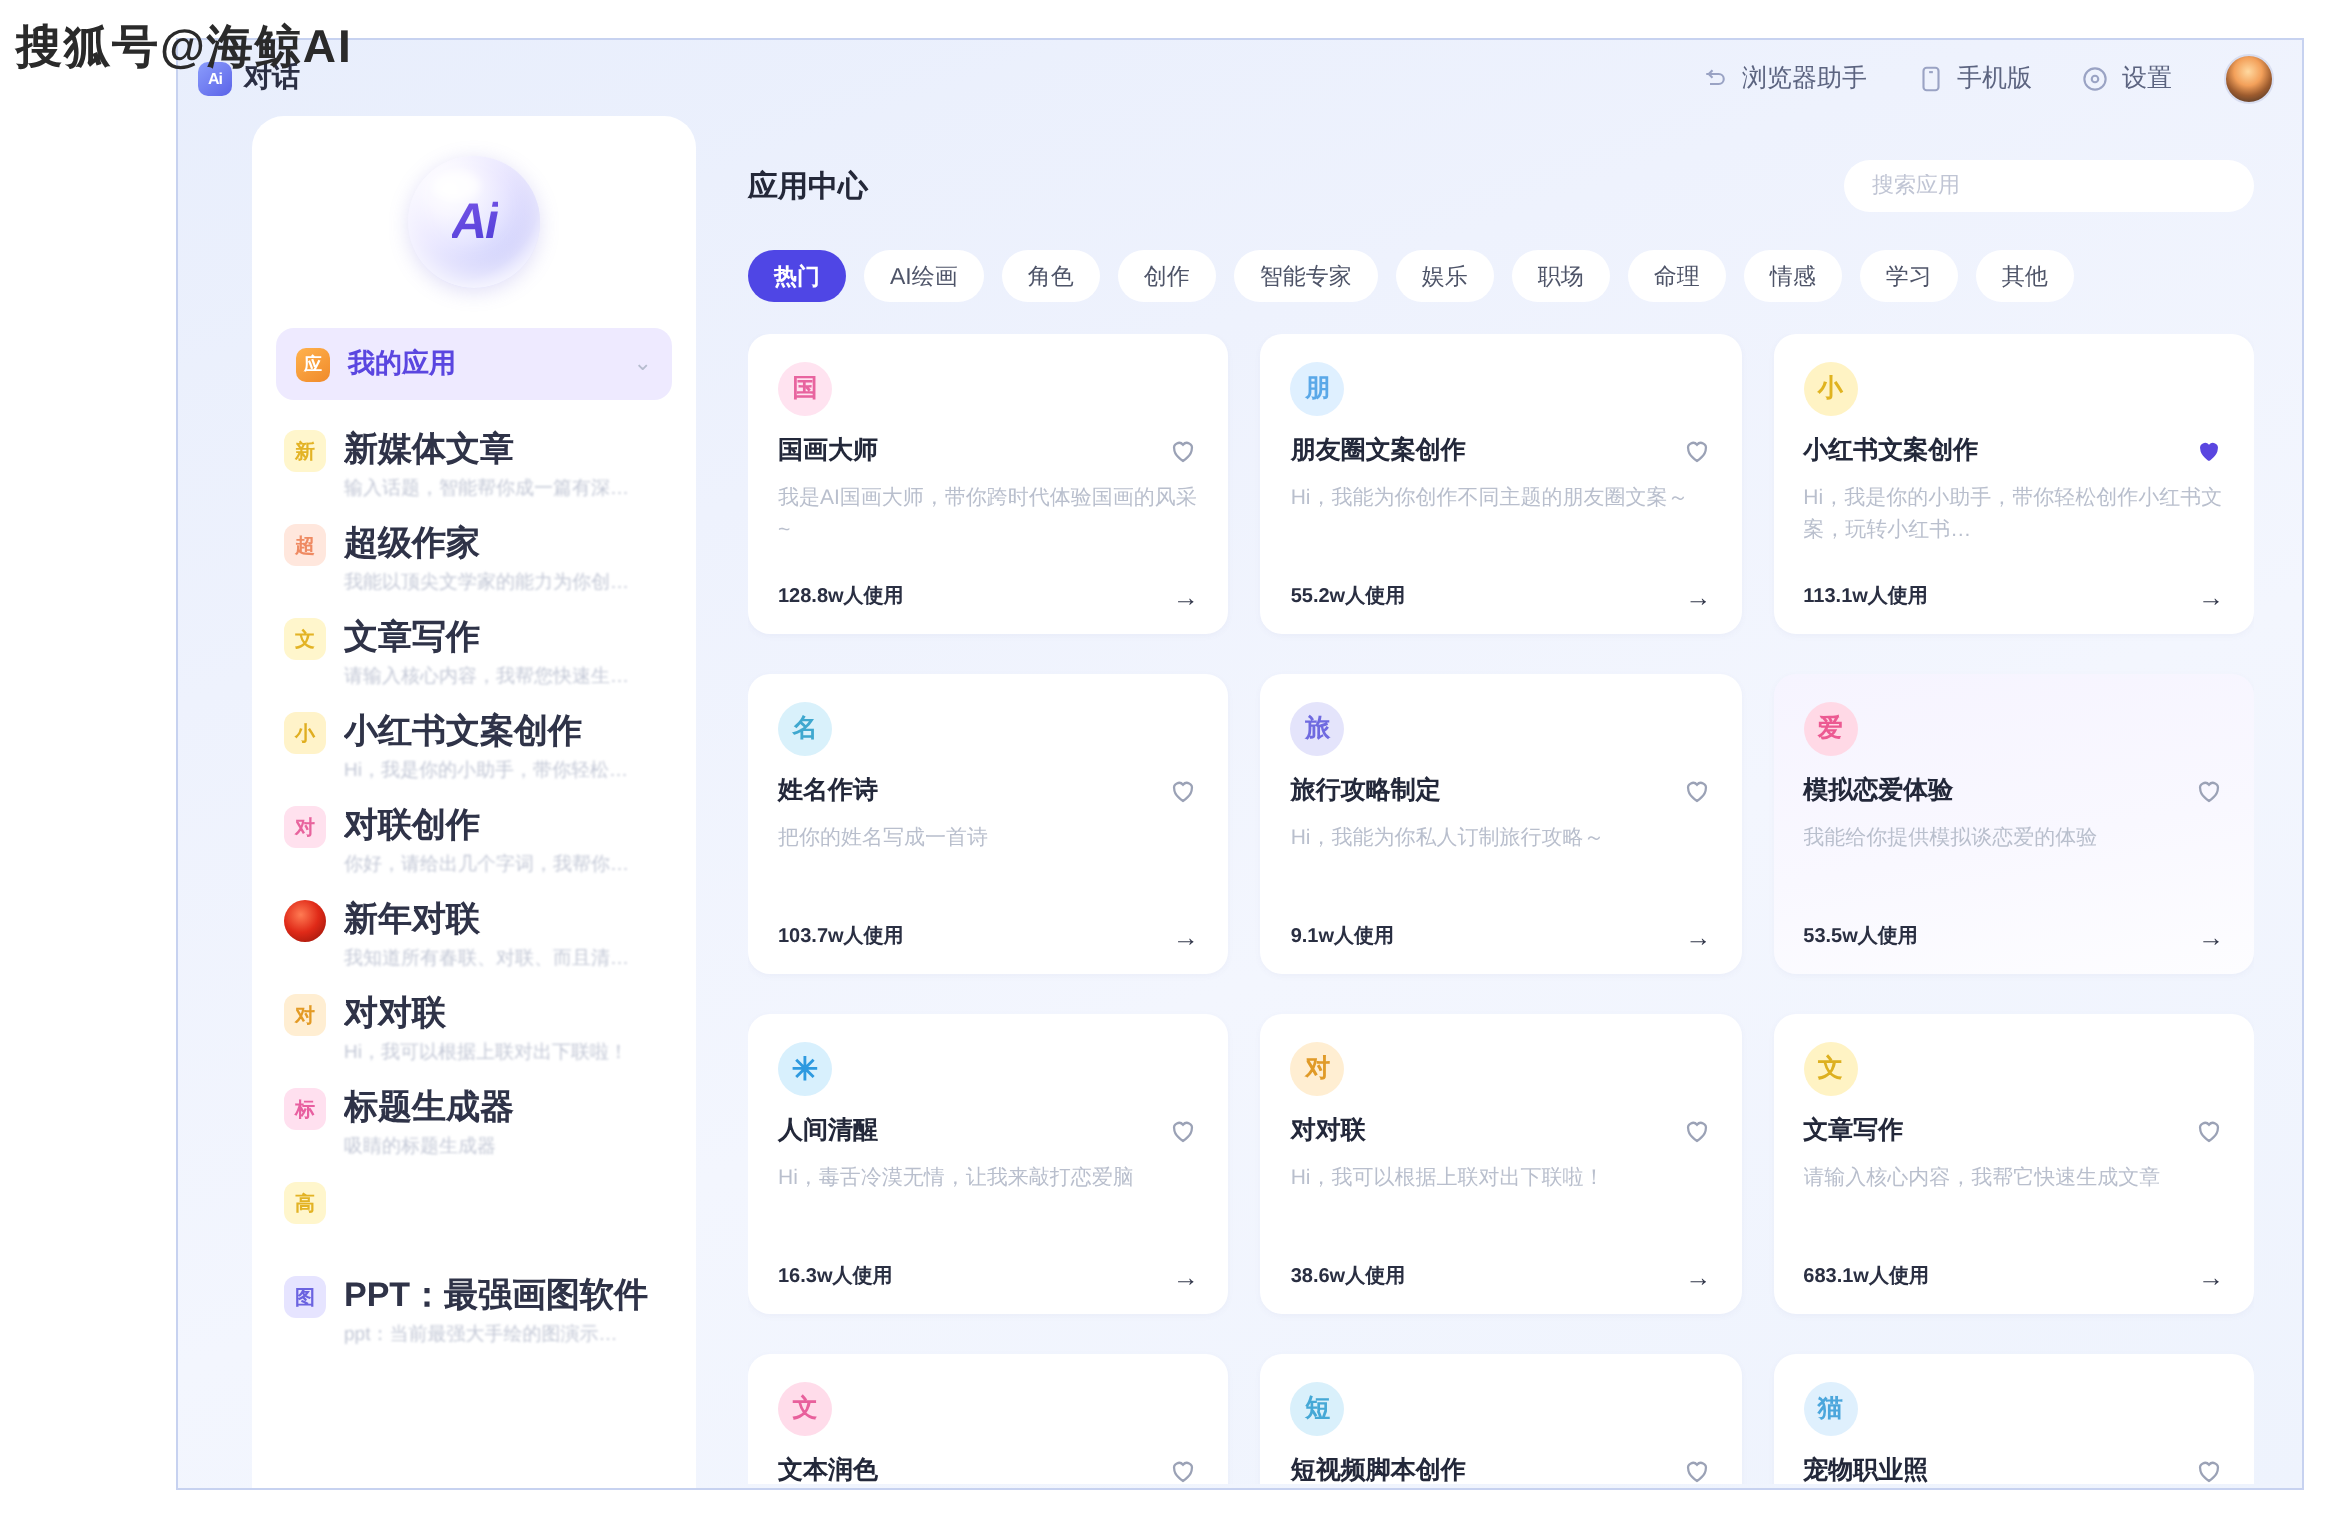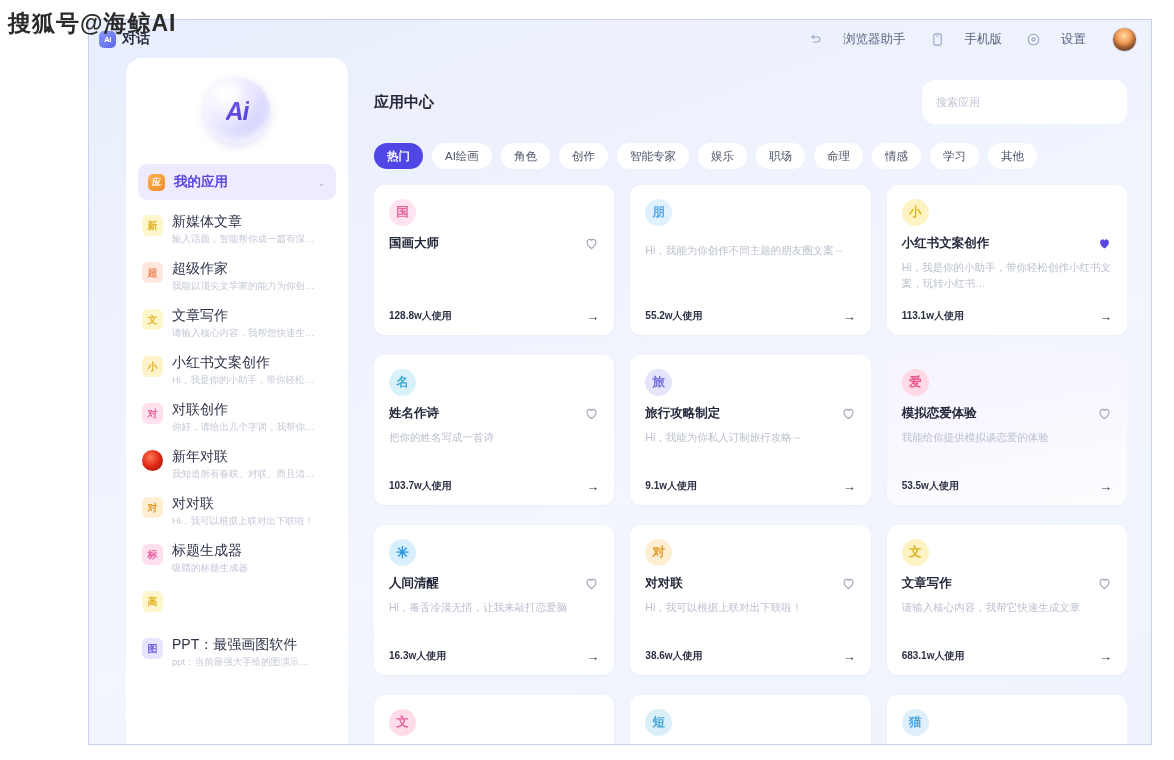"浏览器助手" .tb-item { gap: 20px -> 6px }
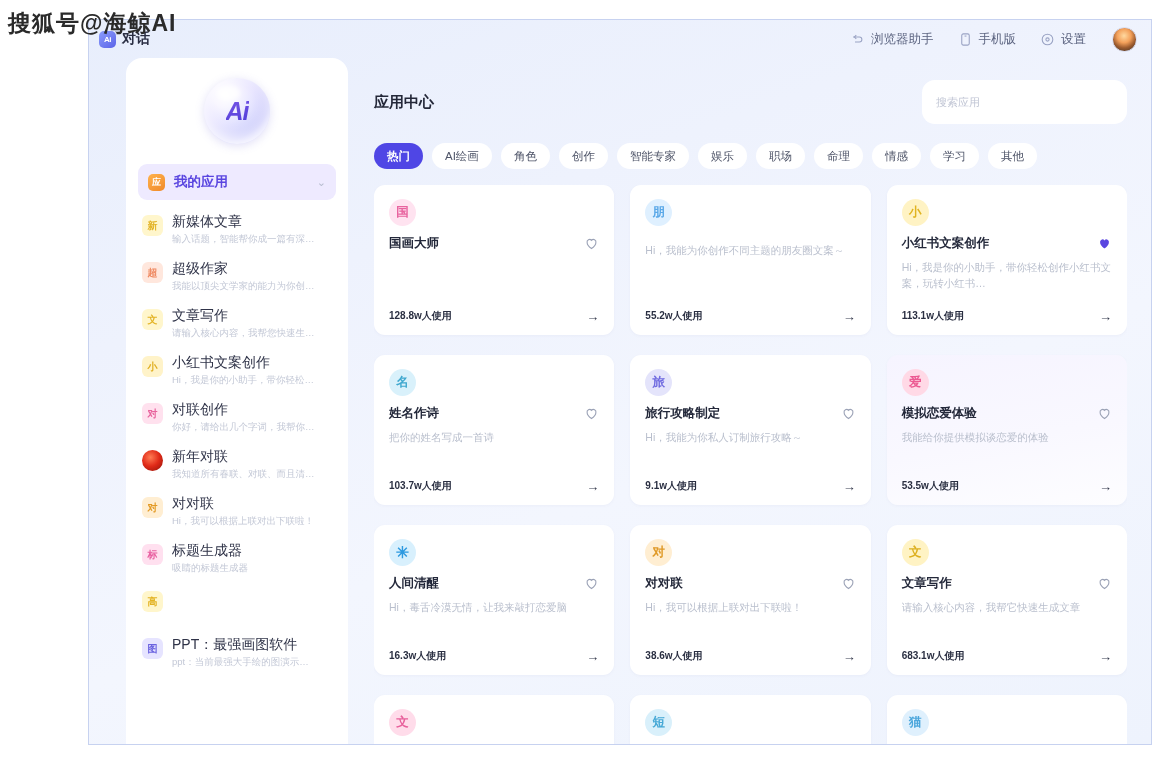"搜索应用" .search-box { height: 44px -> 26px }
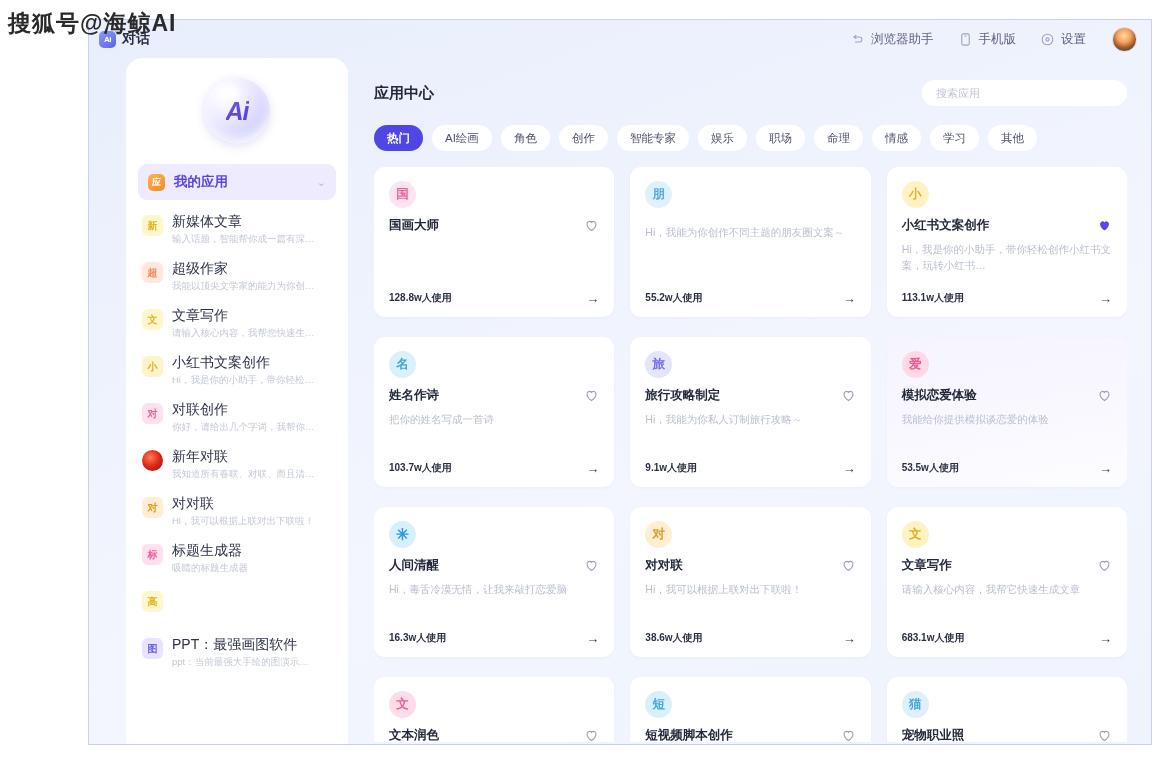"新媒体文章" .app-title { font-size: 14px -> 17px; font-weight: 400 -> 700 }
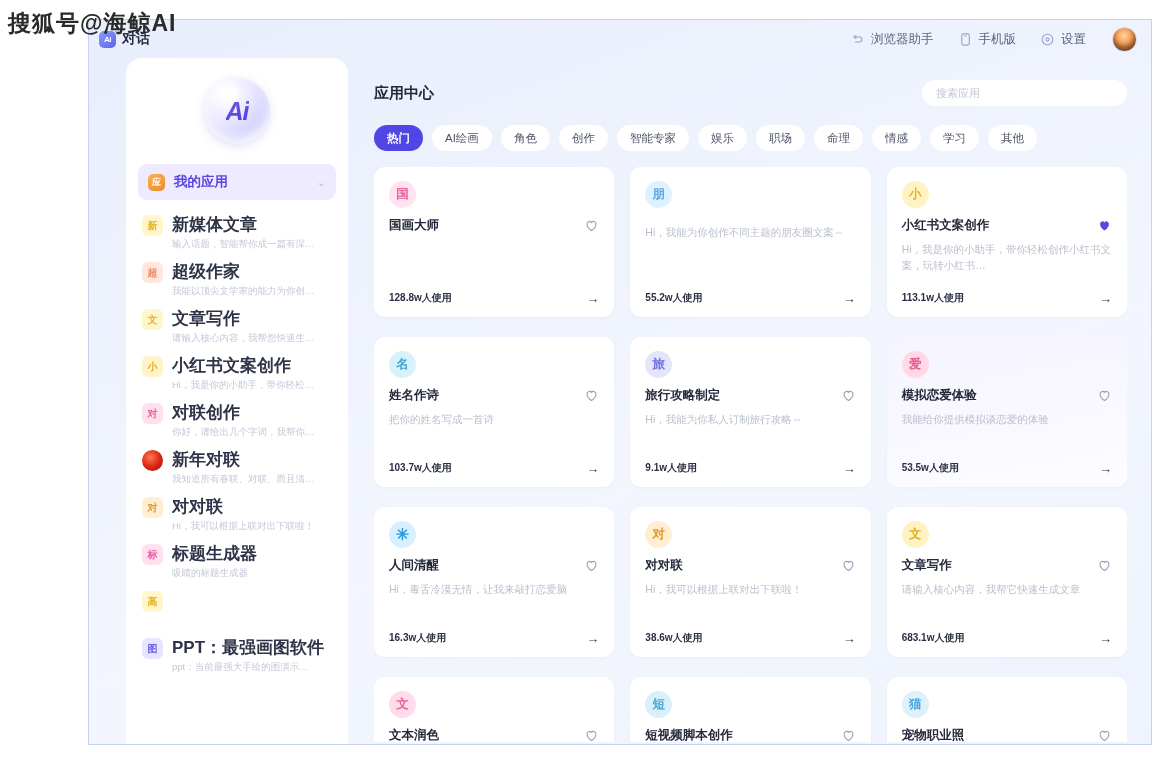"朋友圈文案创作" div.card-top { html: none -> <div> <div>朋友圈文案创作</div> <svg> <path></path> </svg> </div> }
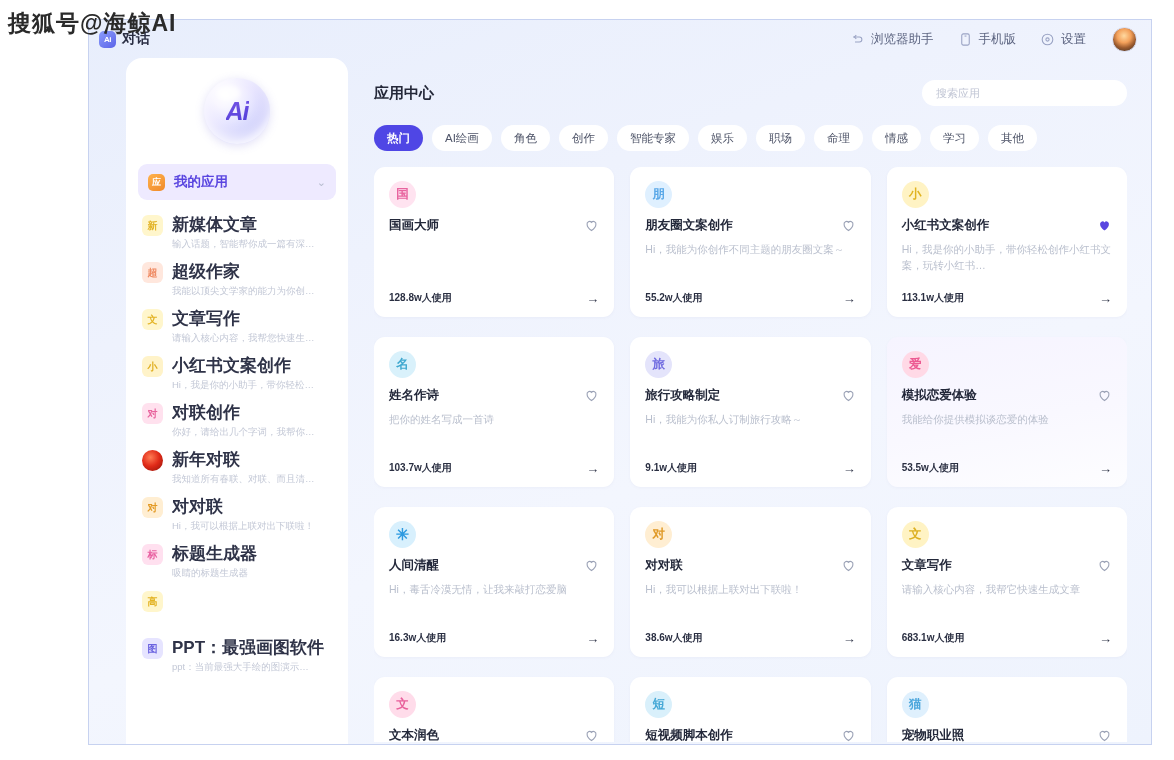"我是AI国画大师，带你跨时代体验国画的风采~" div.card-desc { html: none -> <div>我是AI国画大师，带你跨时代体验国画的风采~</div> }
